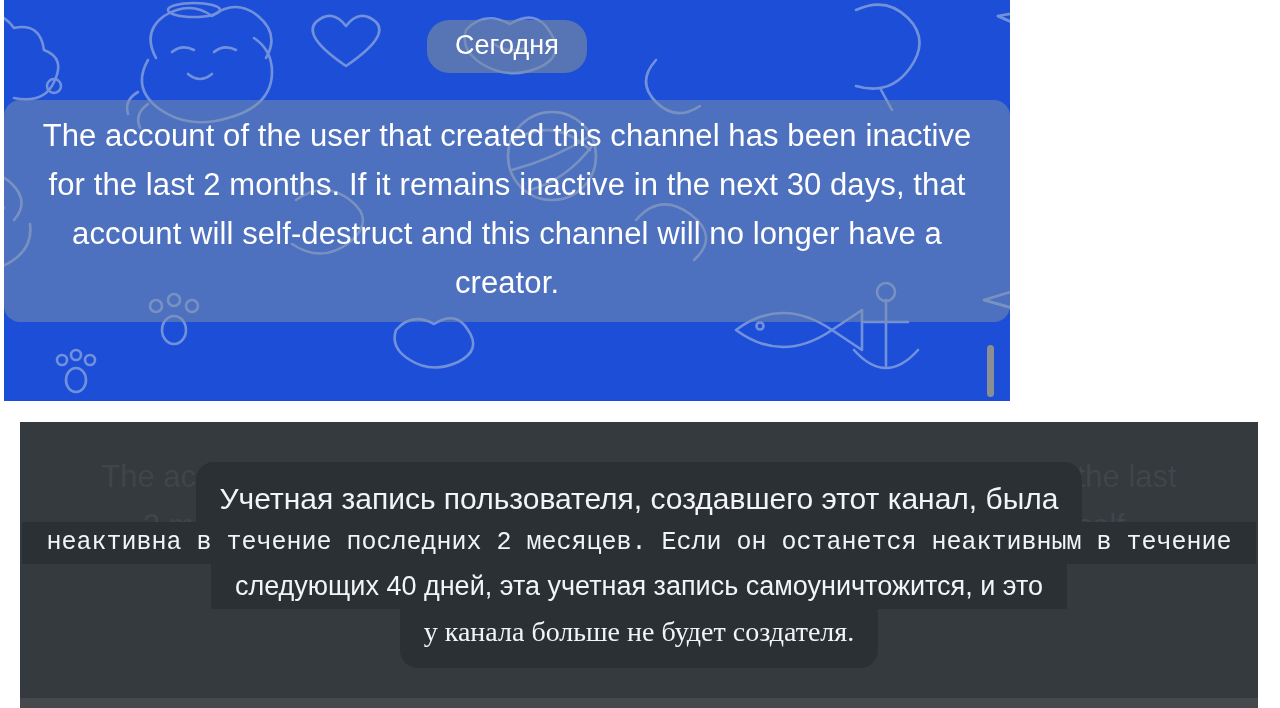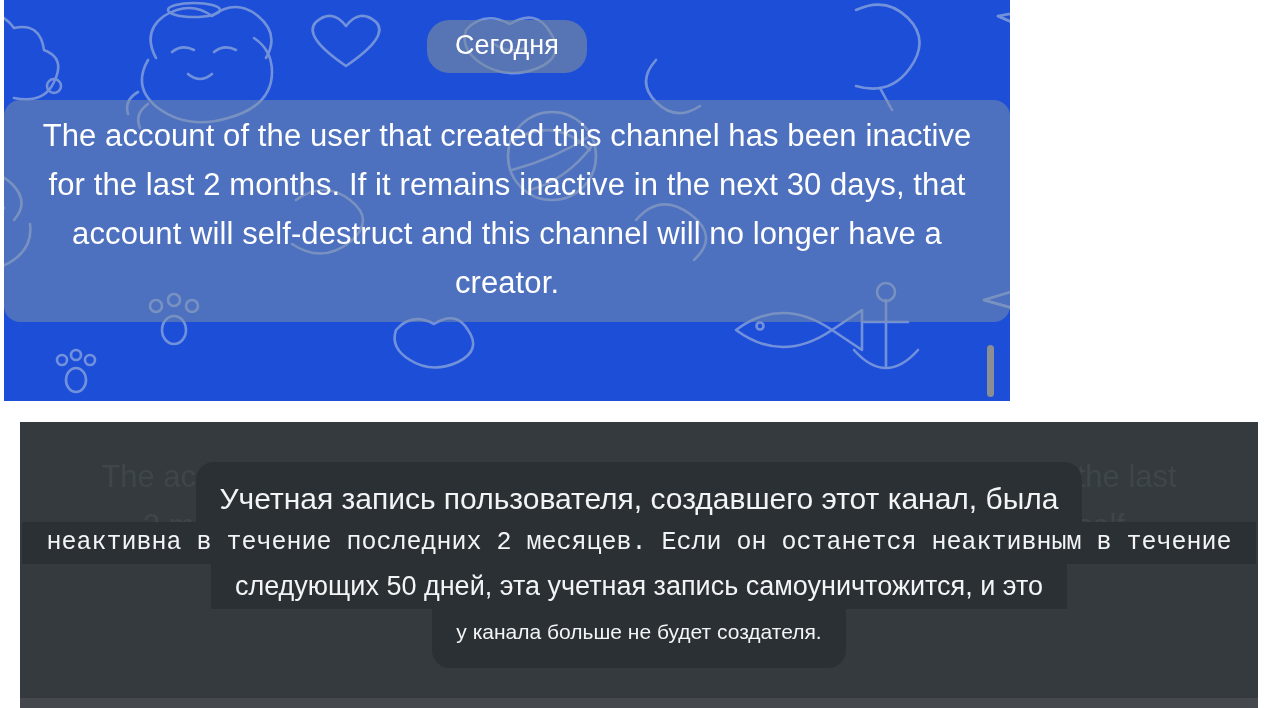"следующих 50 дней, эта учетная" div.tline { text: 50 -> 40 }
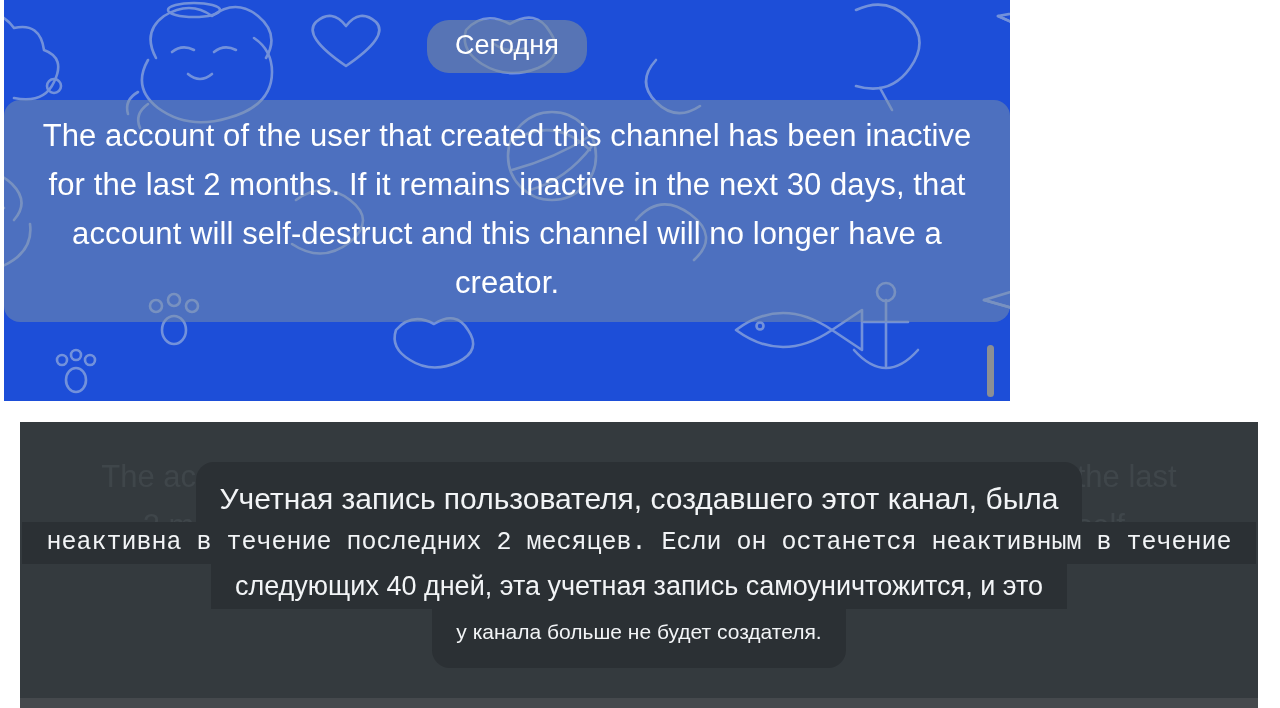"у канала больше не будет" .tline-4 { font-family: none -> Liberation Serif, serif; font-size: 21px -> 28px }
